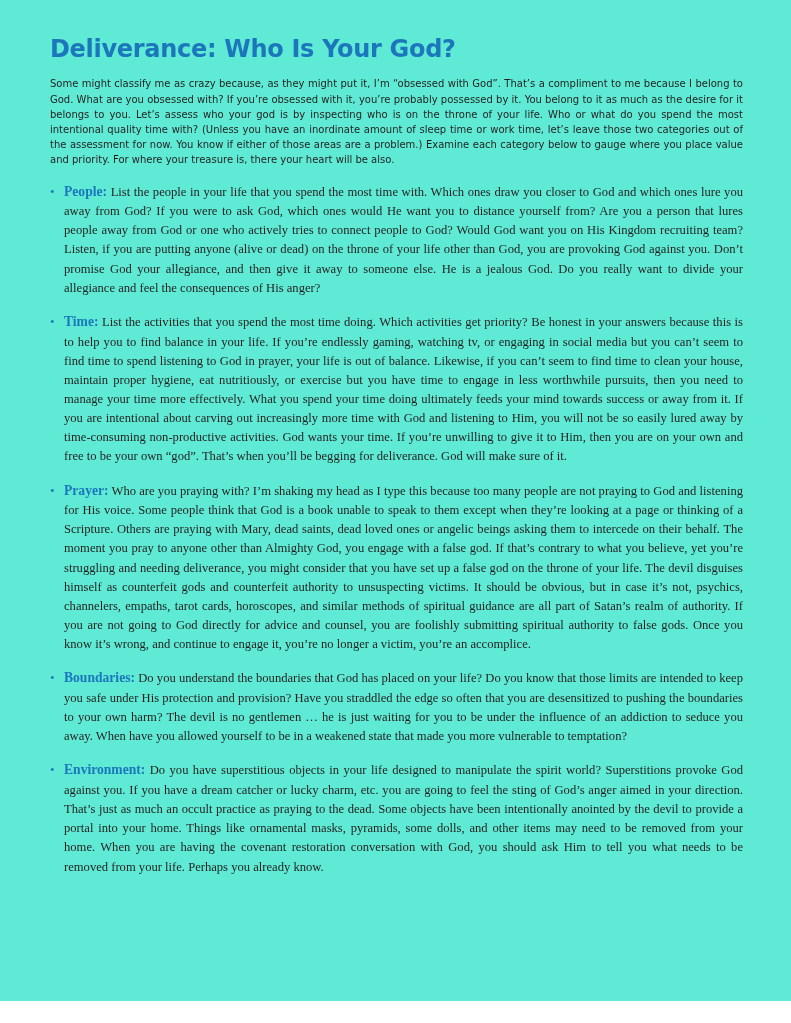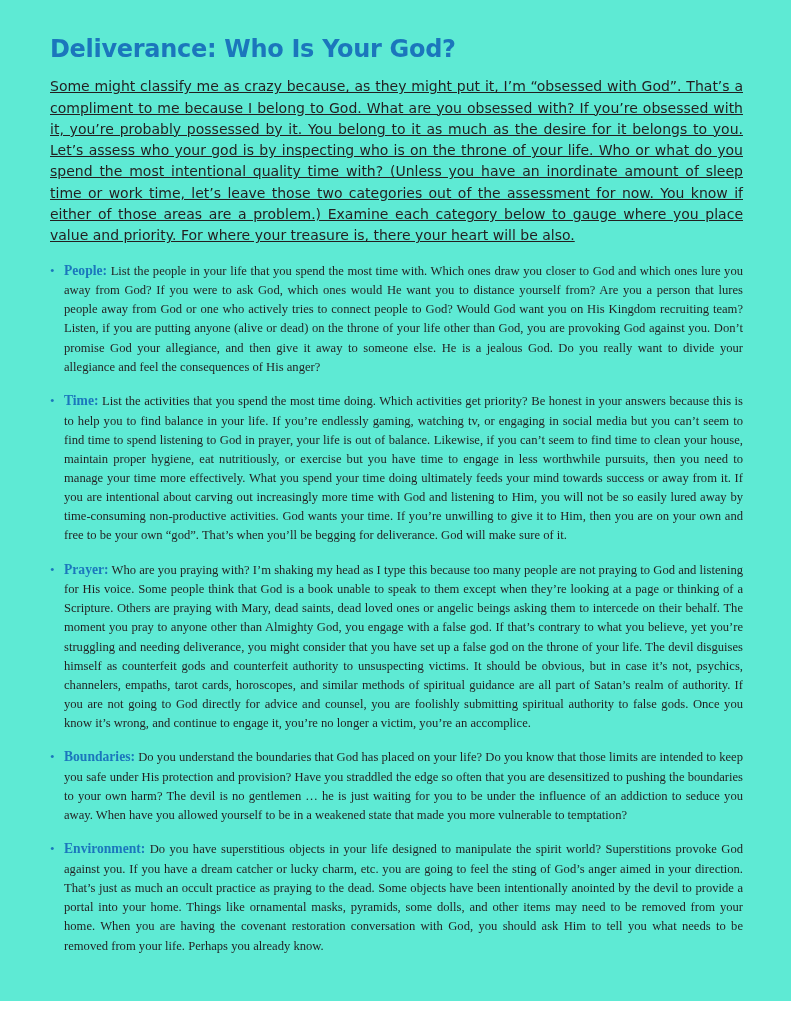"Some might classify me as" p.intro { font-size: 14px -> 10px; text-decoration: underline -> none }
